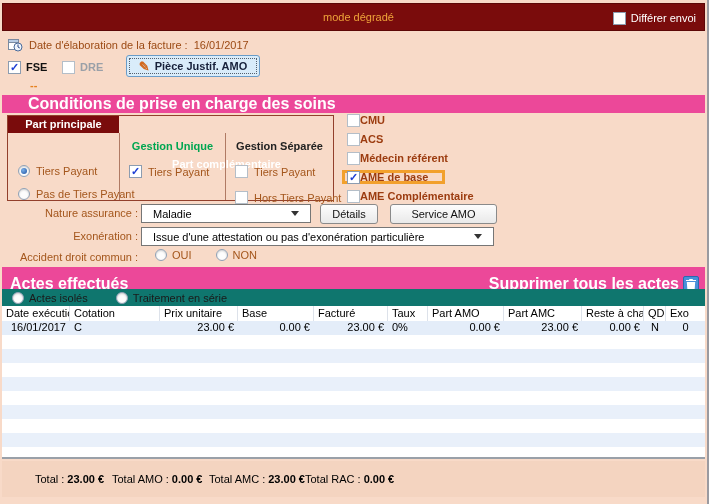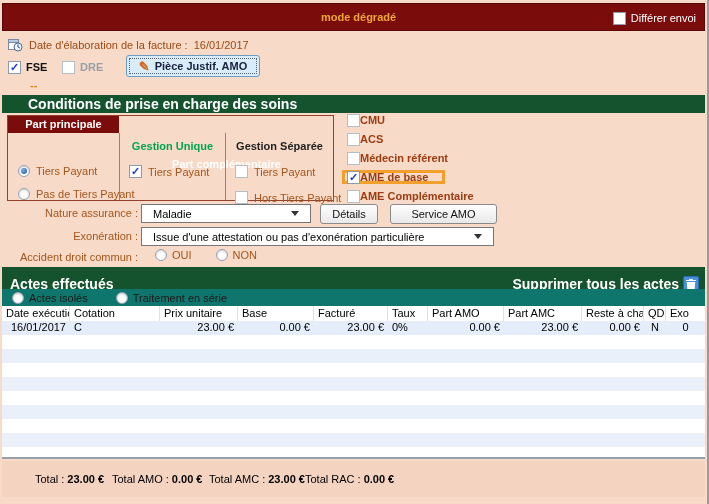"mode dégradé" .titlebar .mode { font-weight: bold -> normal }
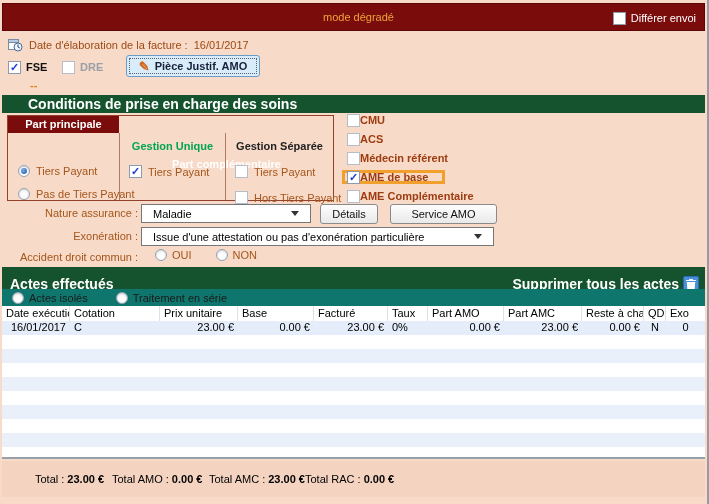"Conditions de prise en charge" .section-bar { background: #14532d -> #ec4899; font-size: 14px -> 16px }
